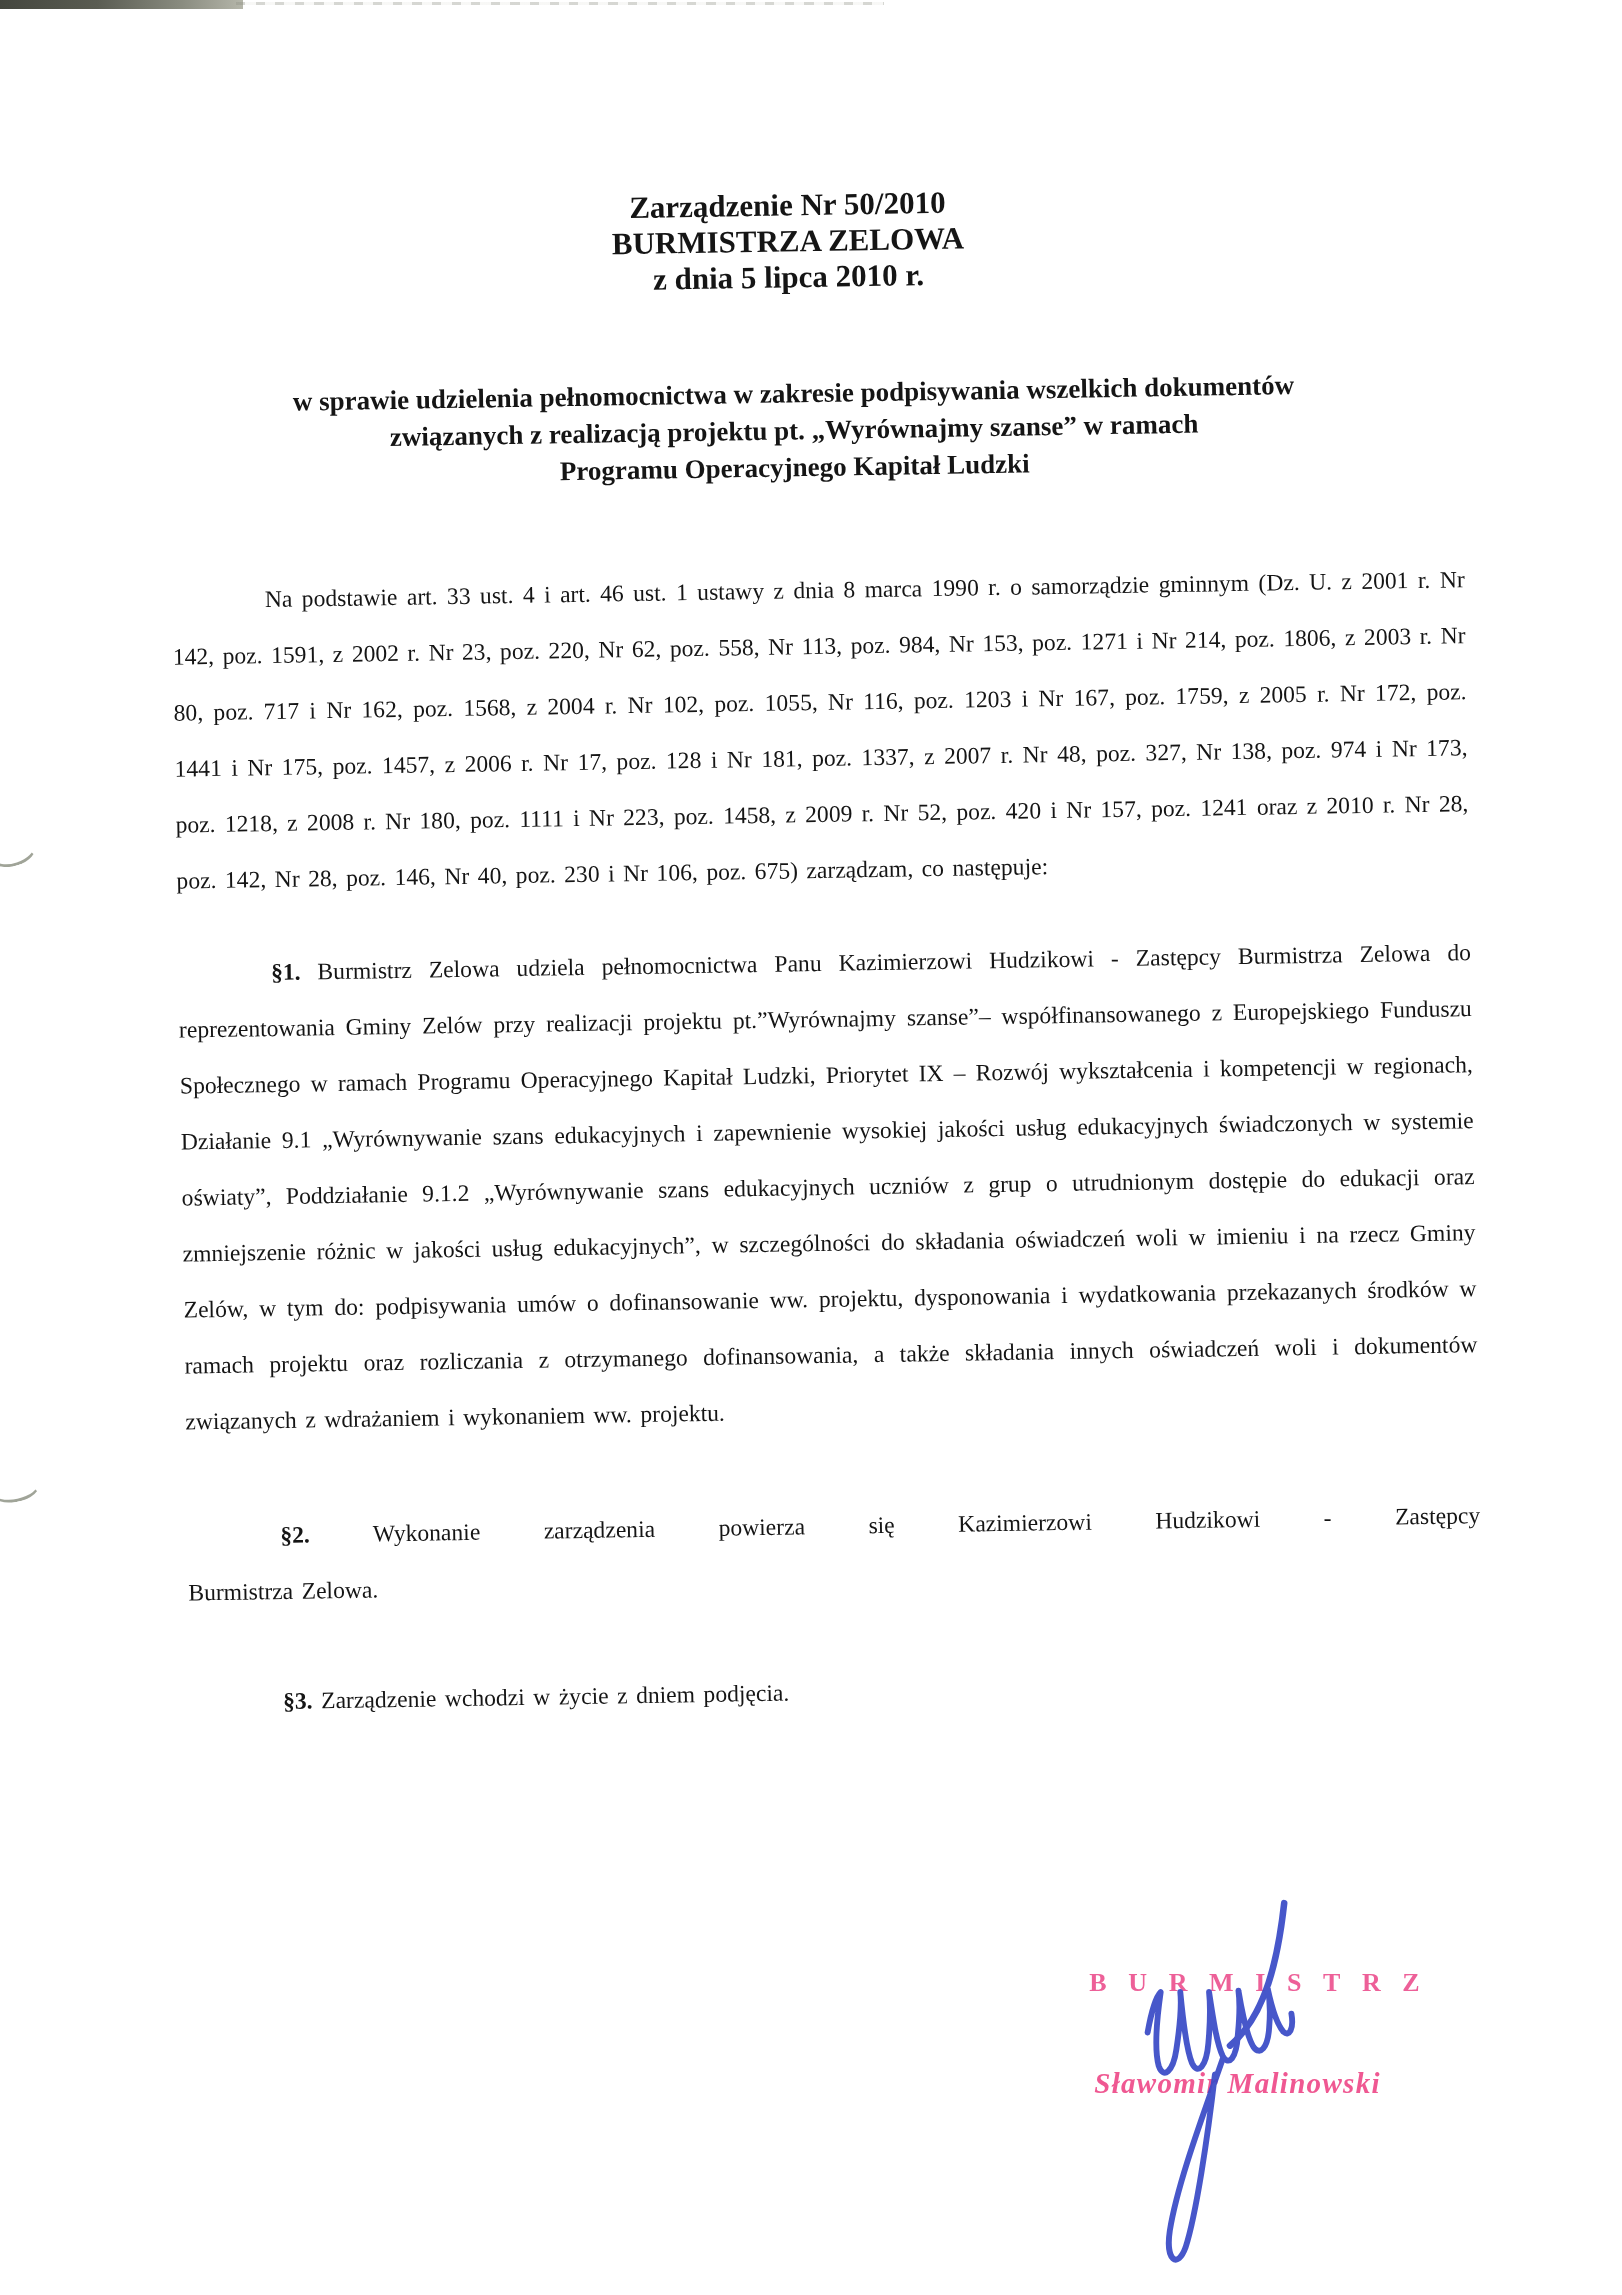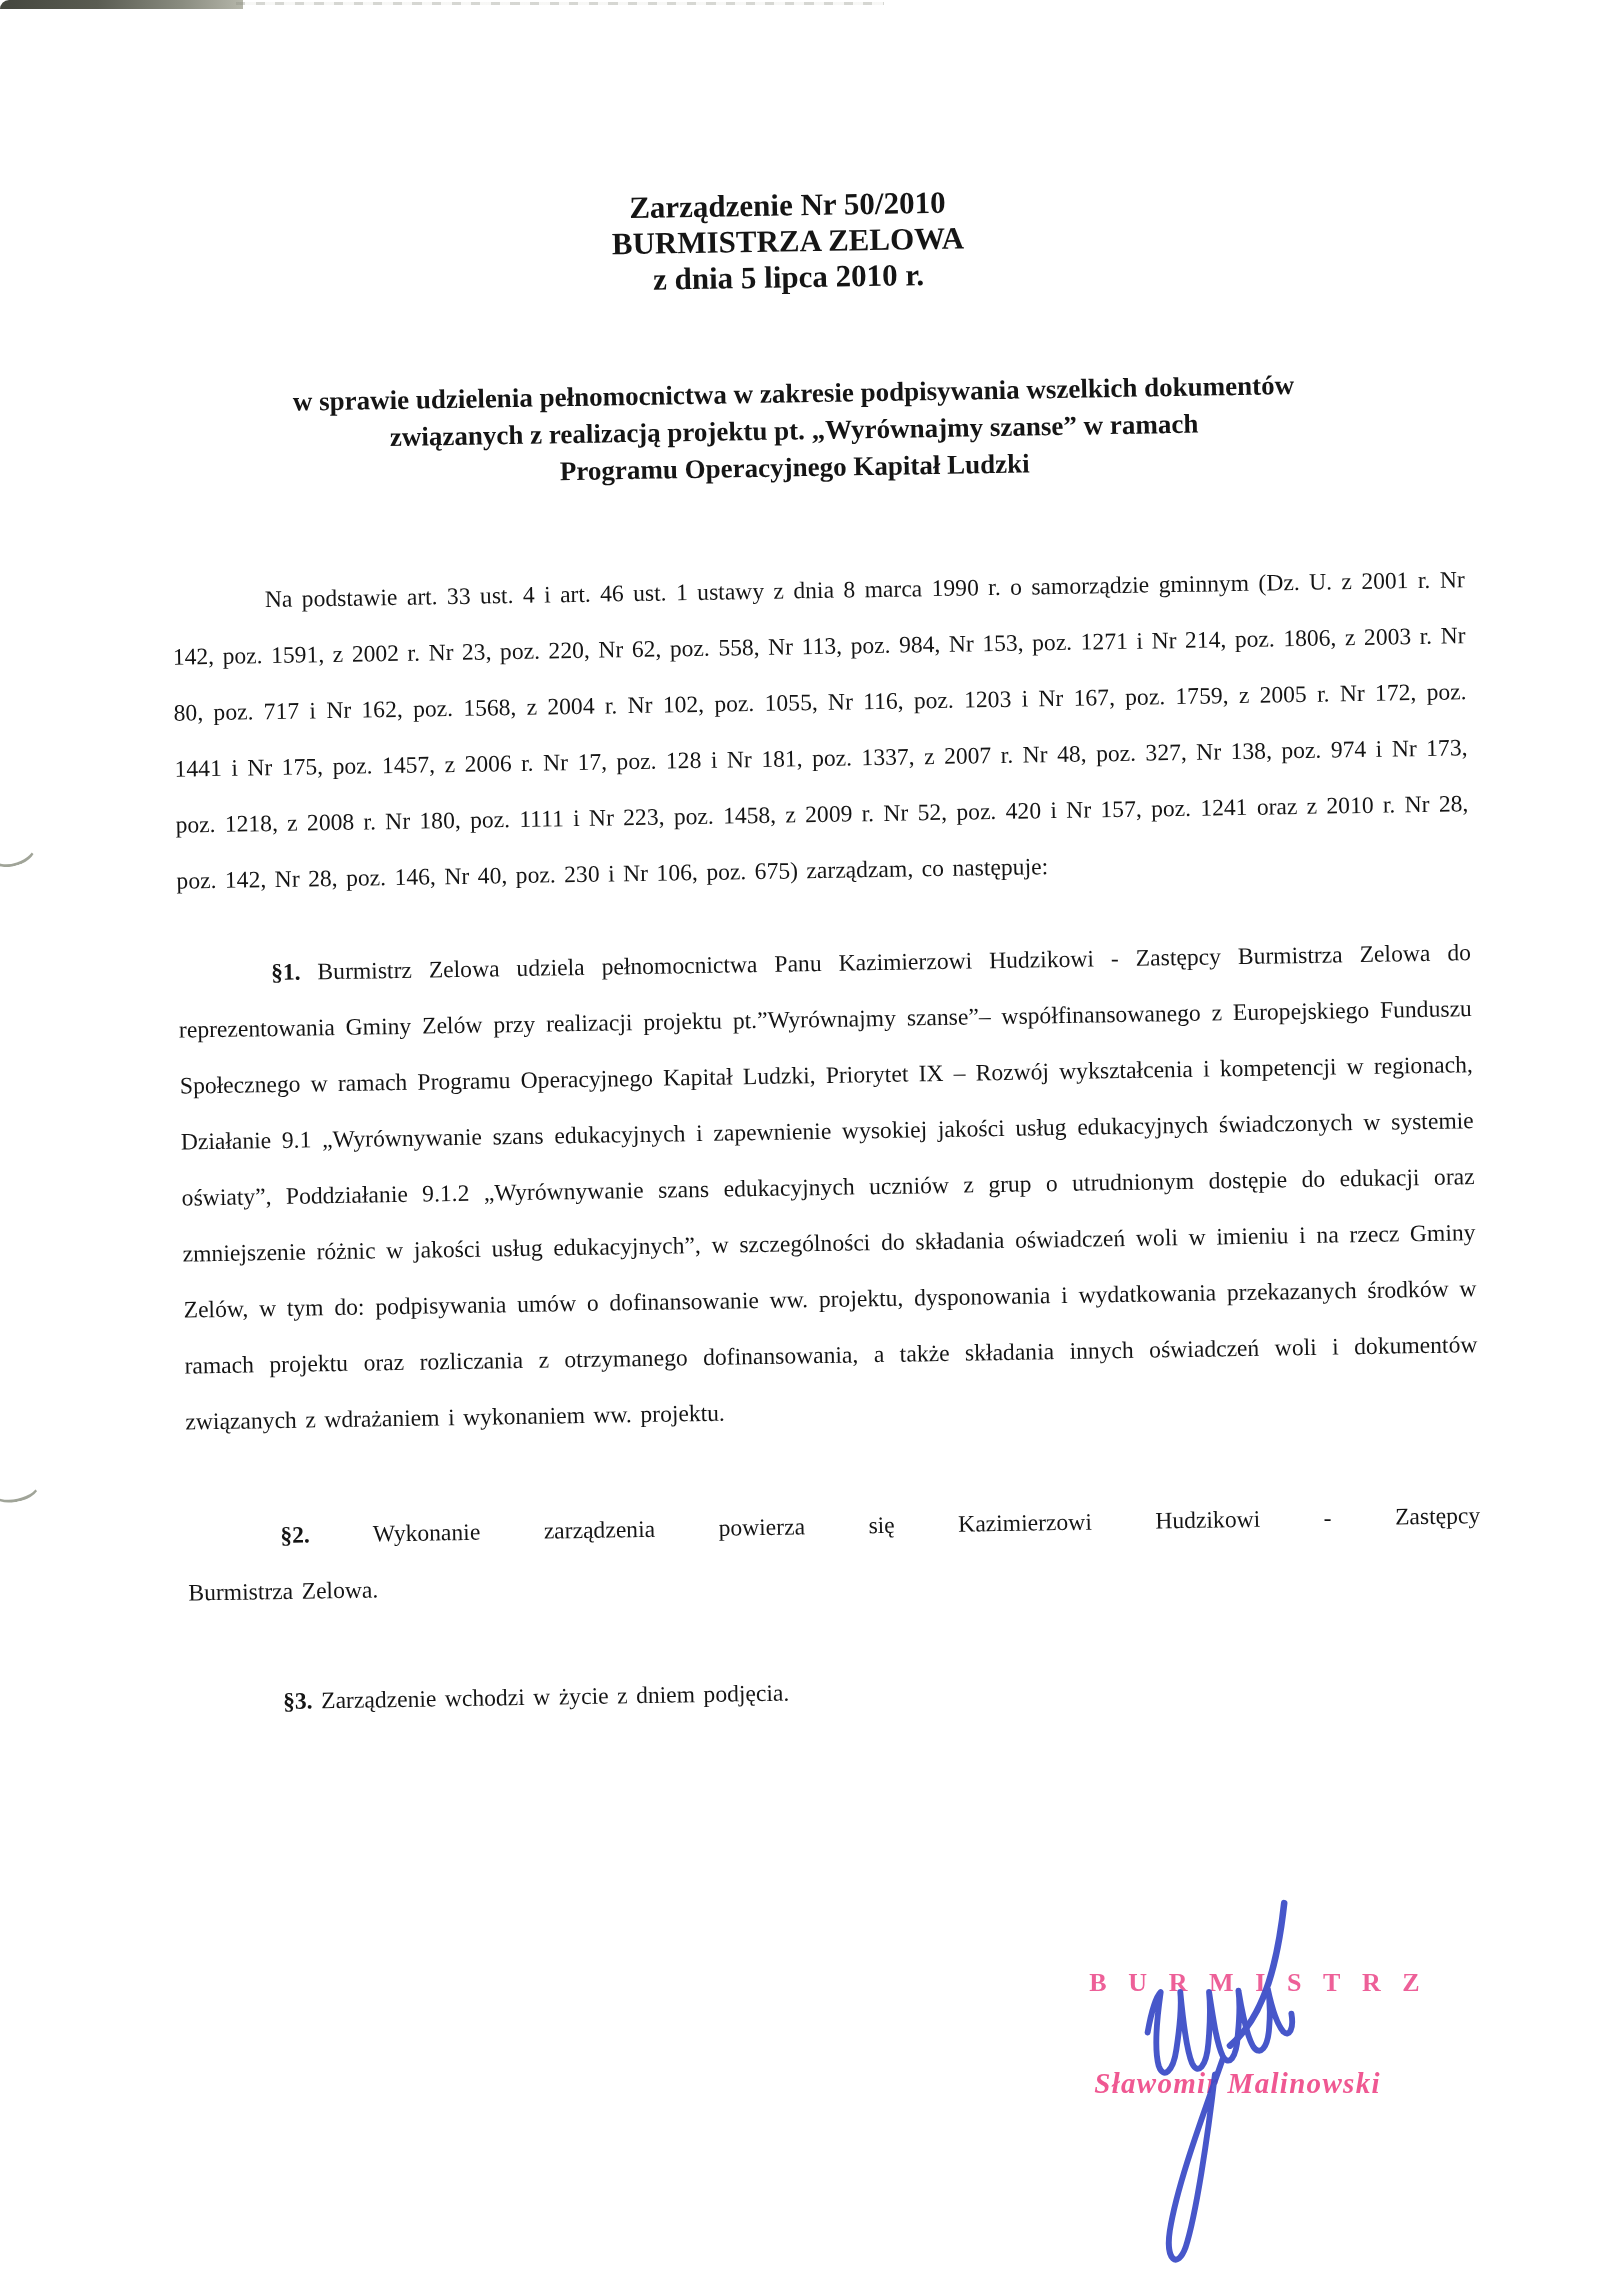"Zarządzenie Nr 50/2010" .page { border-radius: 9px -> none }
